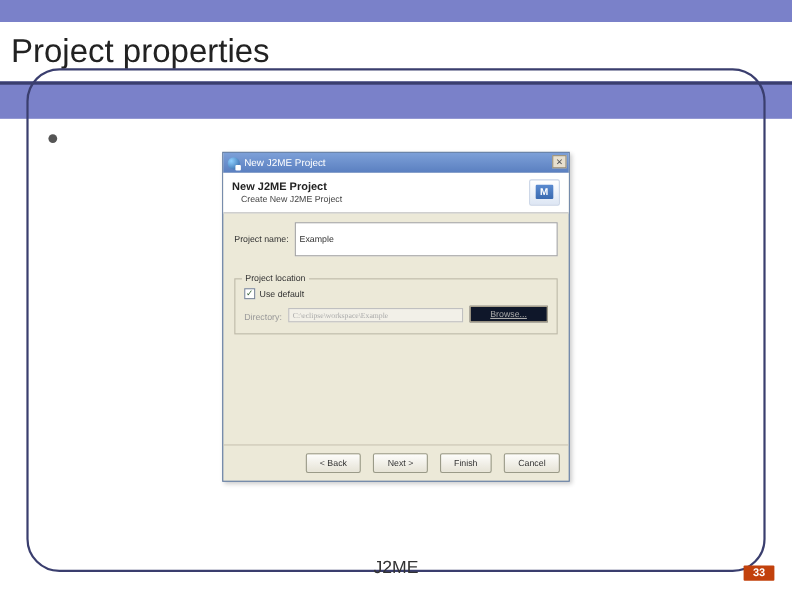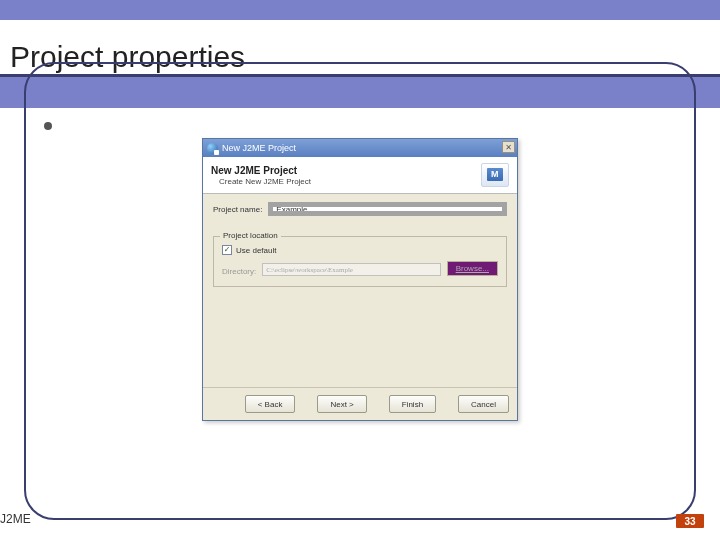"Project properties" .title-area { align-items: flex-end -> center }
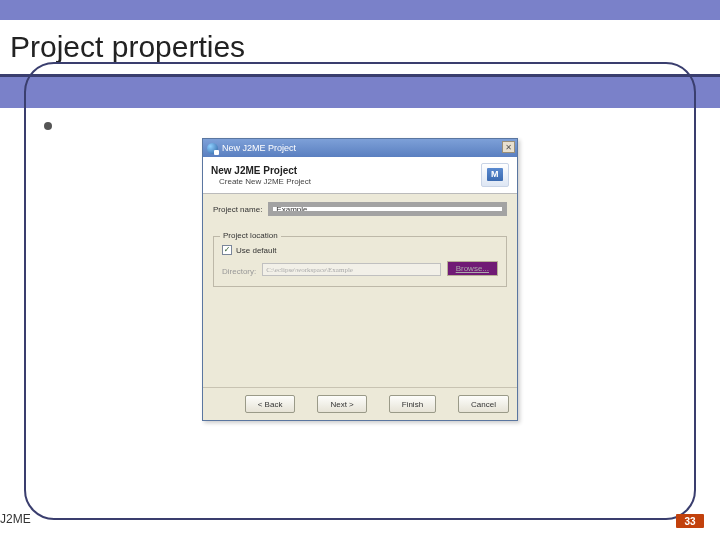"Example" .txt-input { border: 5px solid #a3a3a3 -> 1px solid #a3a3a3; height: 14px -> 31px }
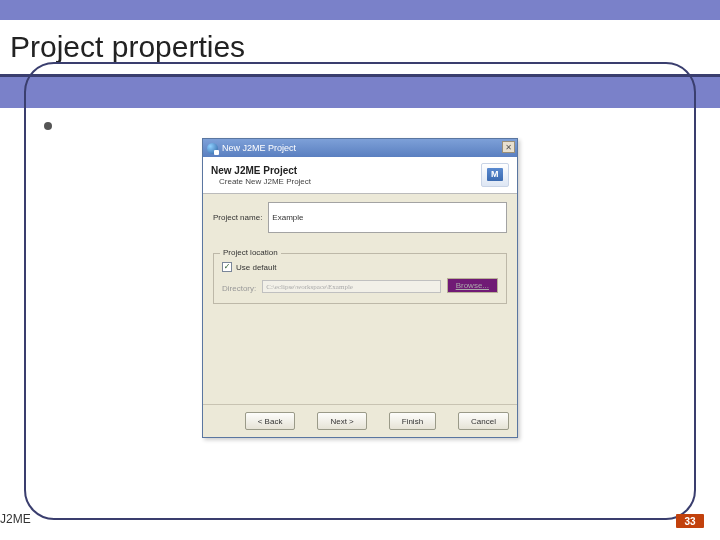"Browse..." .btn-browse { background: #701a75 -> #0f172a; padding: 0 8px -> 0 18px }
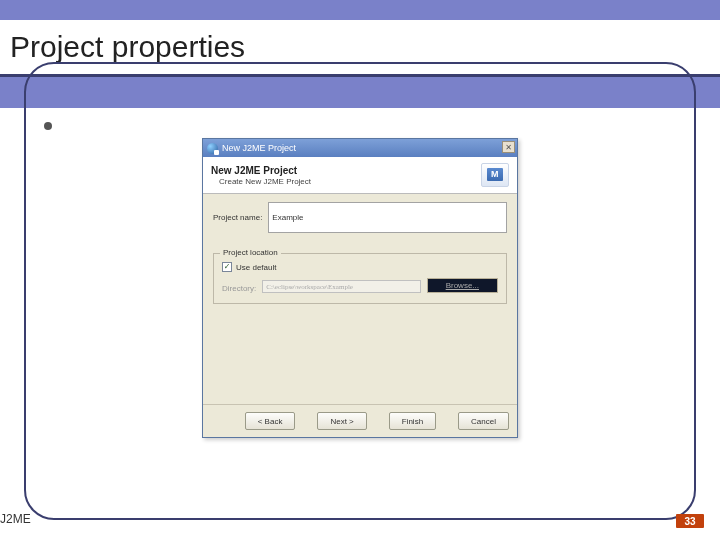"< Back" .dlg-buttons { gap: 22px -> 11px }
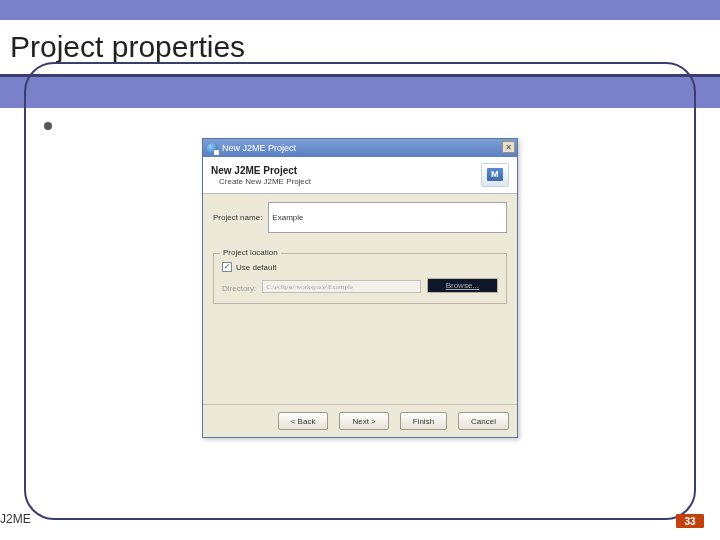"J2ME" .footer-label { font-size: 12px -> 16px; text-align: none -> center }
